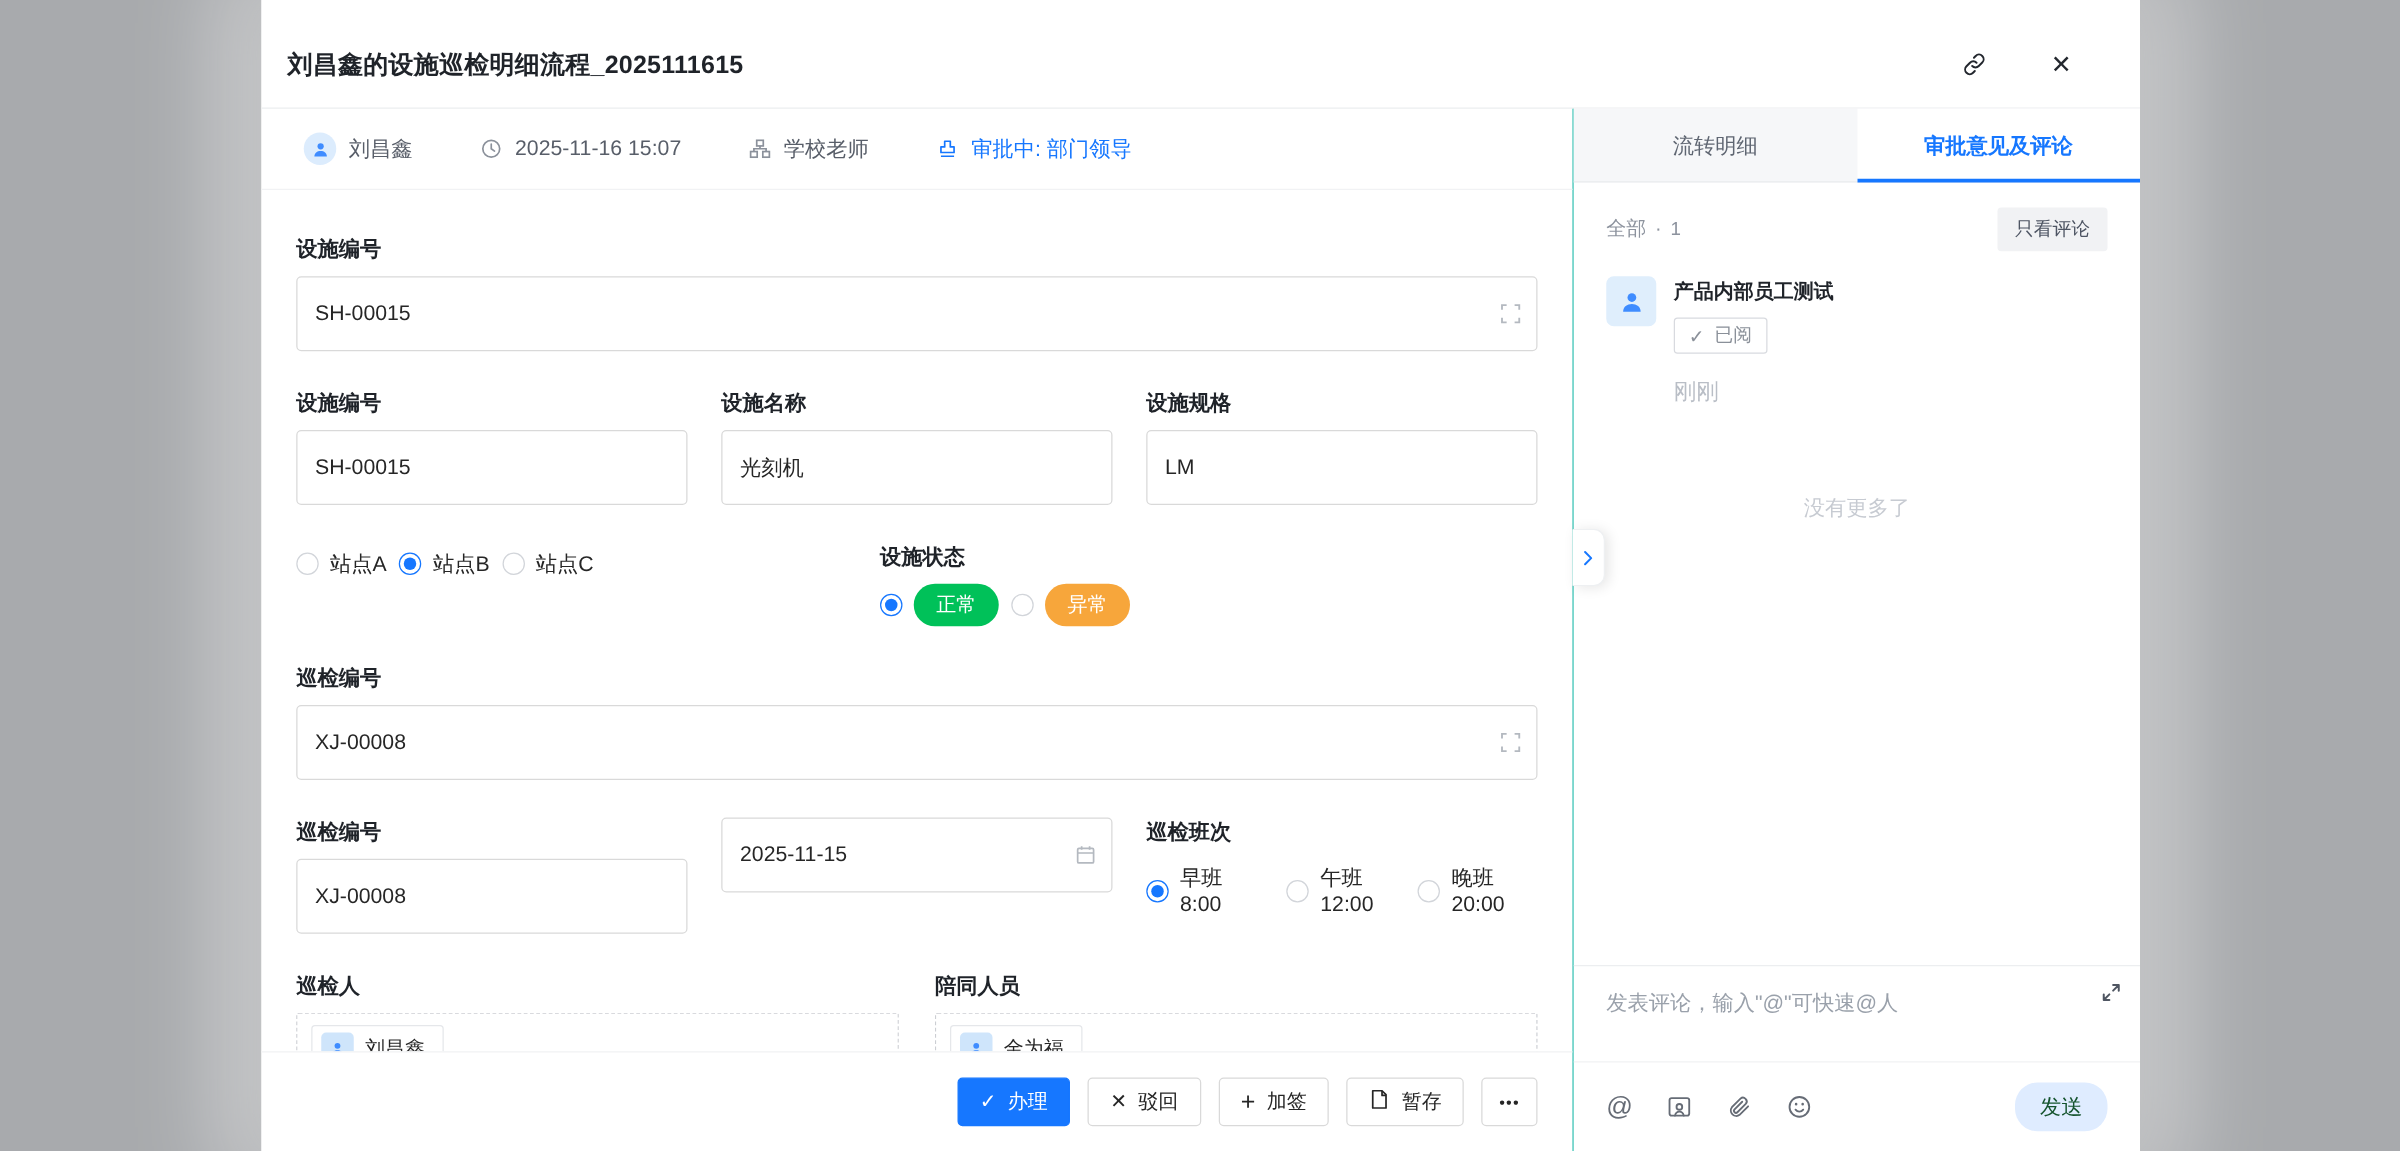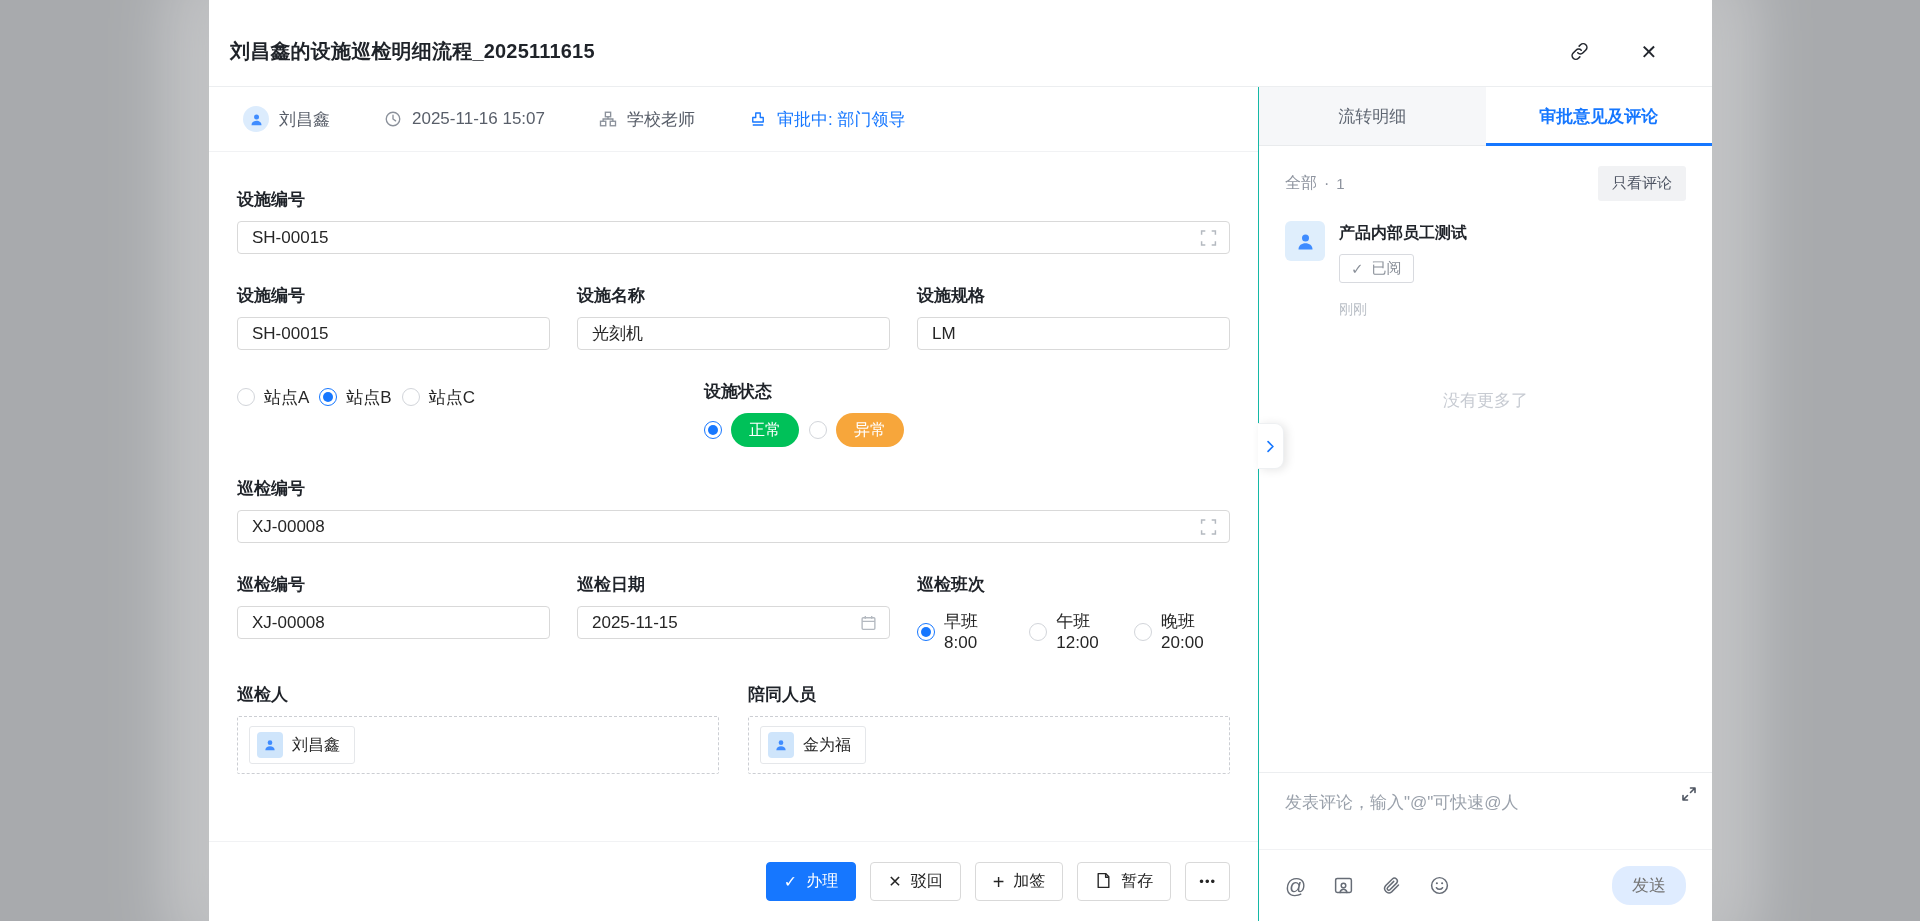"SH-00015" .text-input { height: 33px -> 60px }
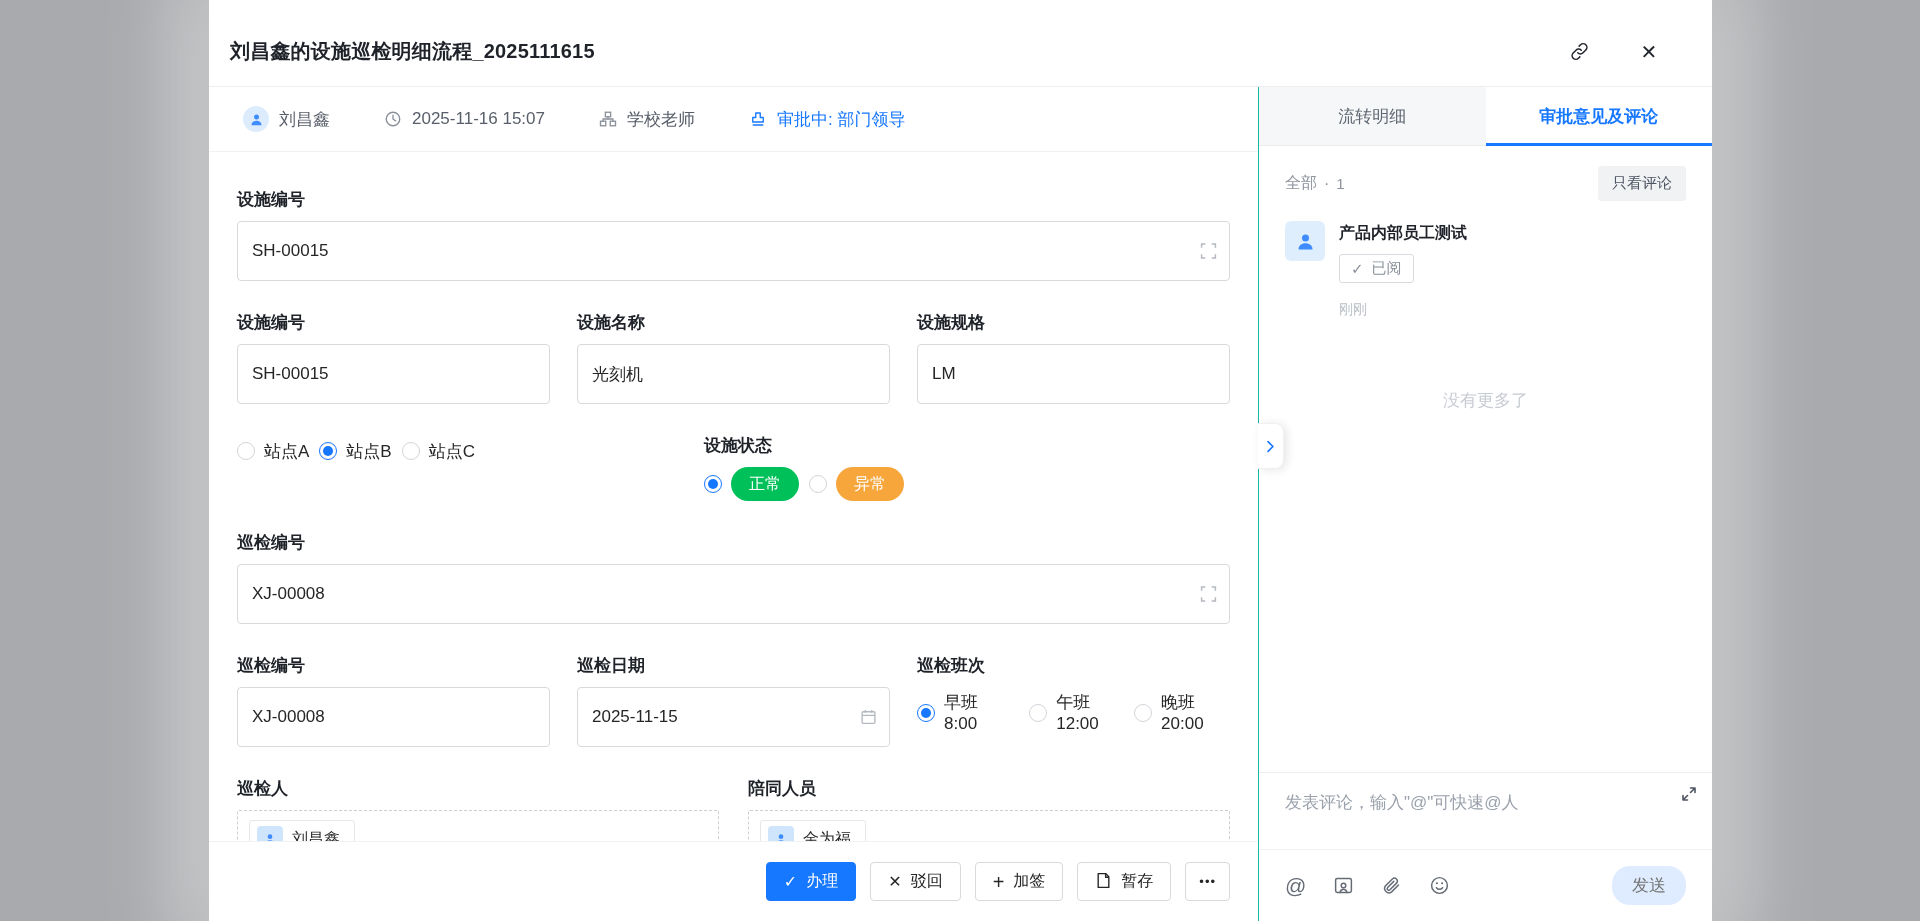"刚刚" .comment-time { font-size: 14px -> 18px }
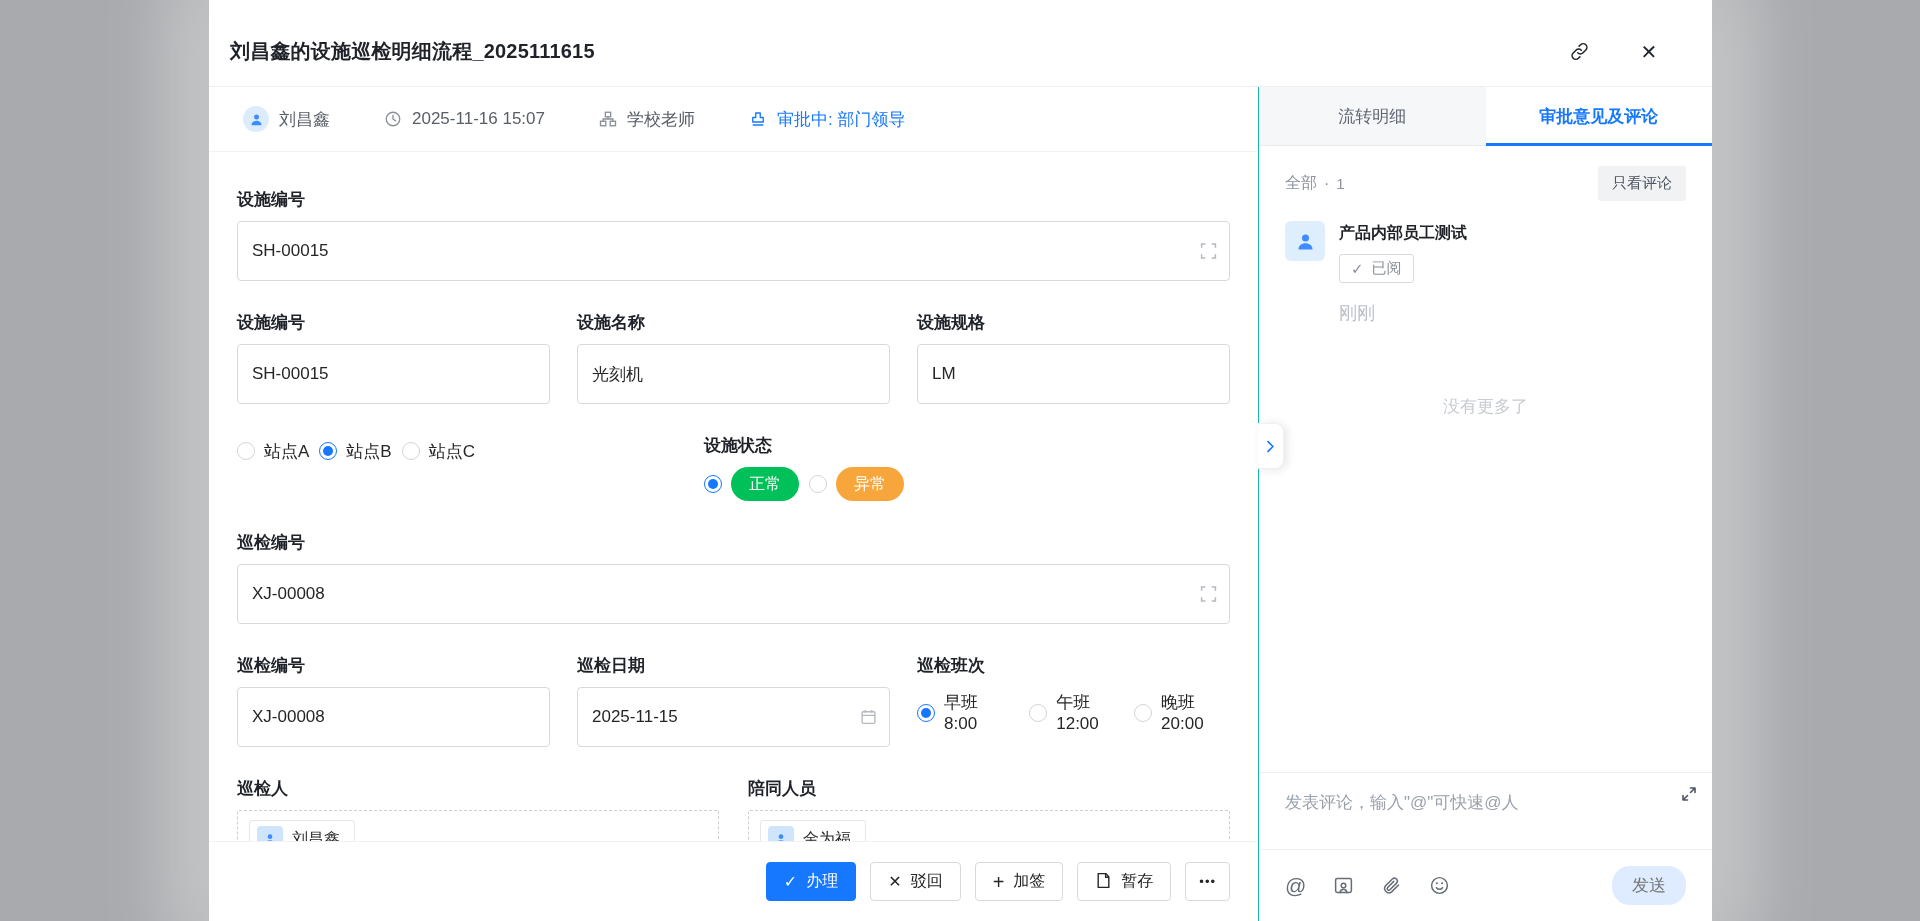"巡检日期" div.field-label { html: <div>巡检日期</div> -> none }
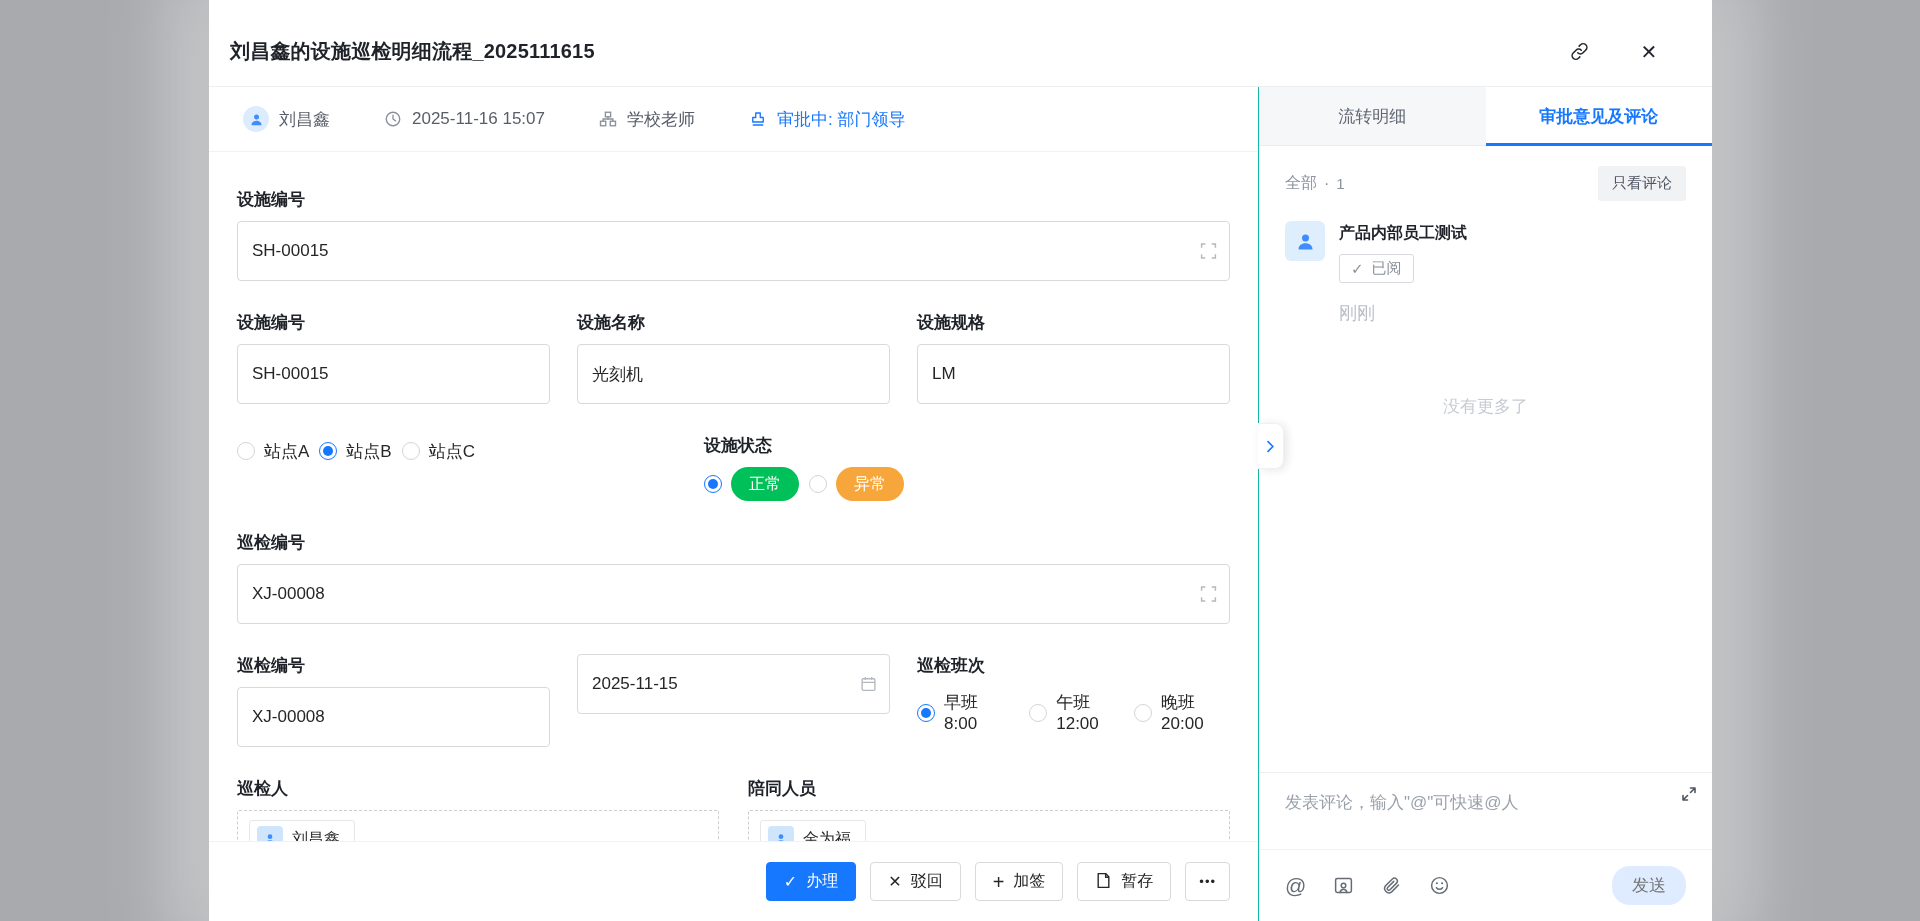"发送" .send-btn { color: #737373 -> #14532d }
